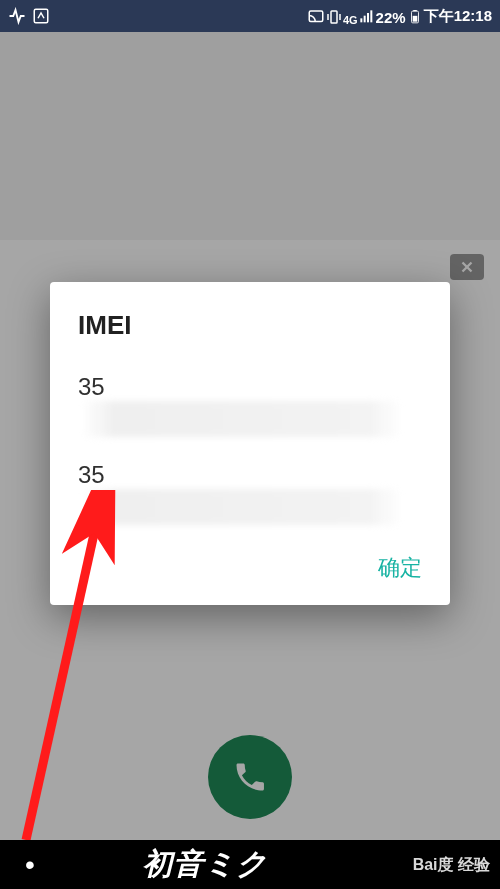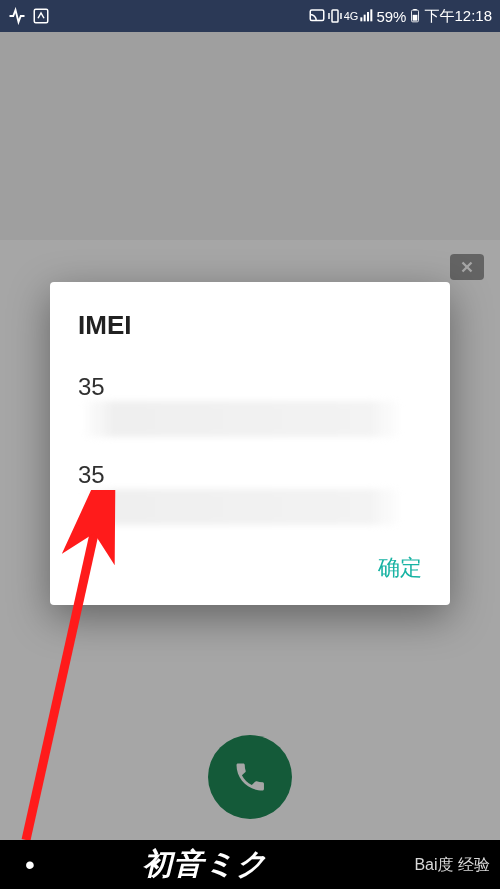"4G" .status-right { align-items: center -> flex-end; font-weight: none -> bold }
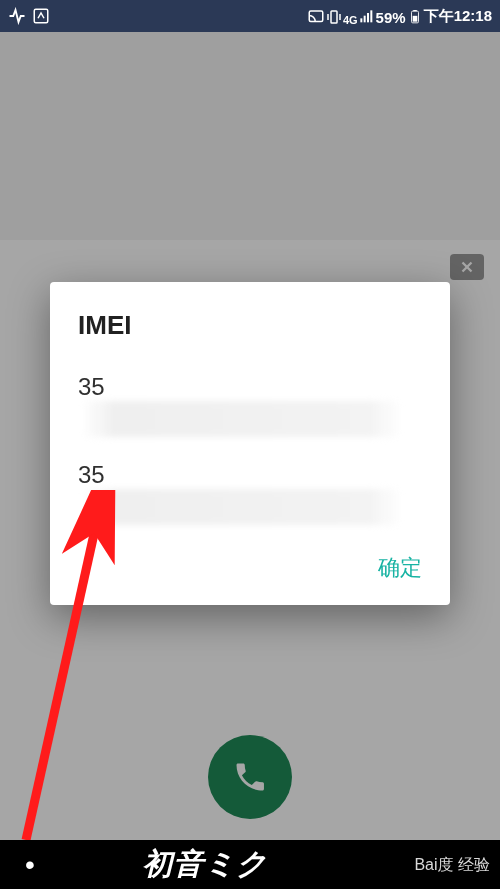"59%" span { text: 59% -> 22% }
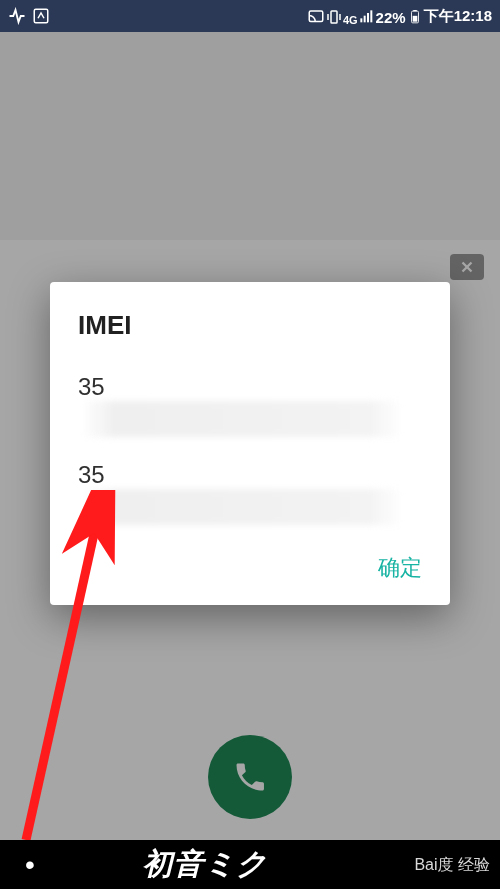"Bai度 经验" .nav-right .brand { font-weight: 400 -> 700 }
